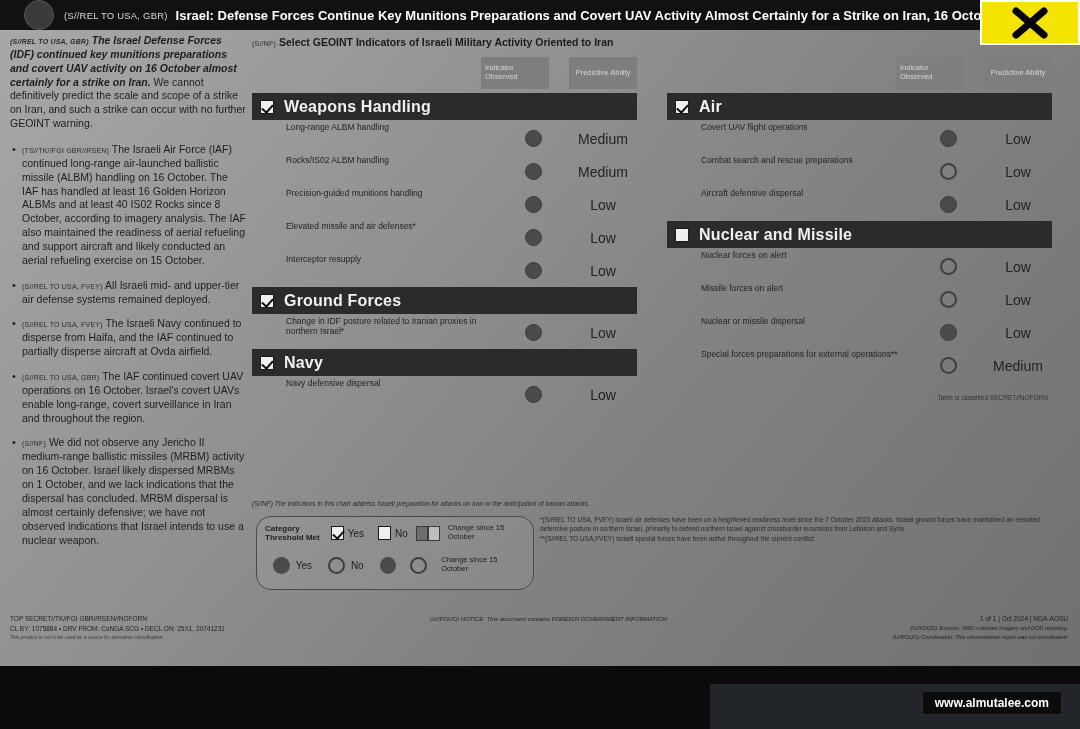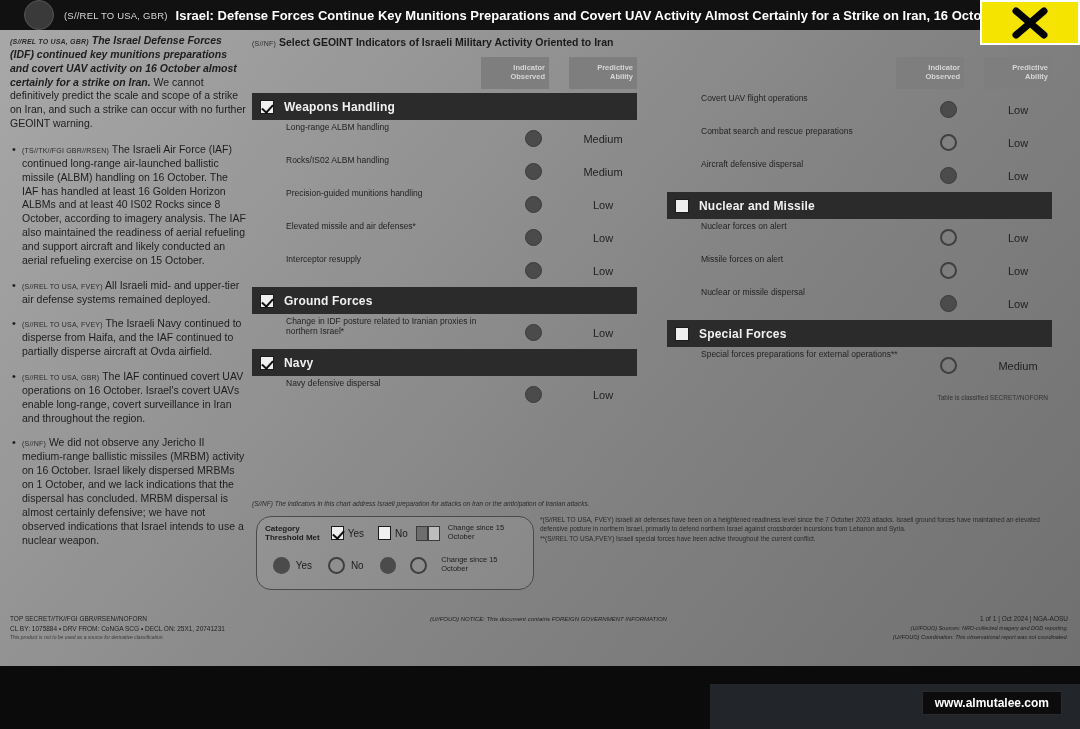"Indicator Observed" .colhead .hcell { font-weight: bold -> none; text-align: right -> left }
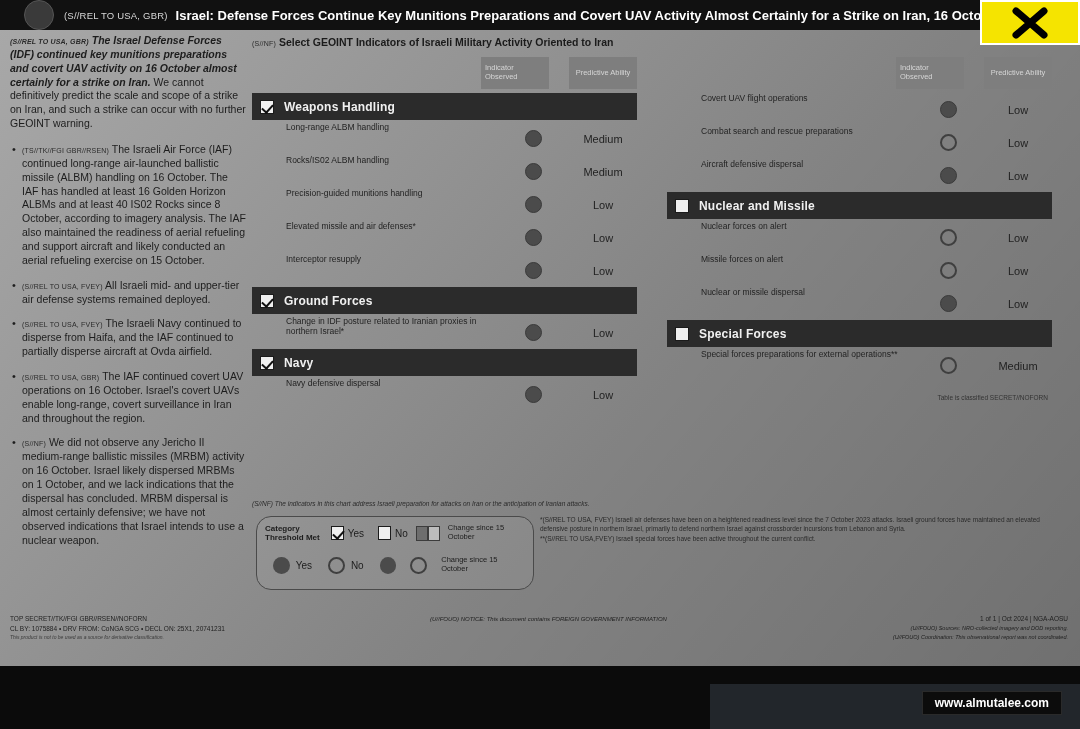"Weapons Handling" .grpbar .gname { font-size: 12px -> 16px }
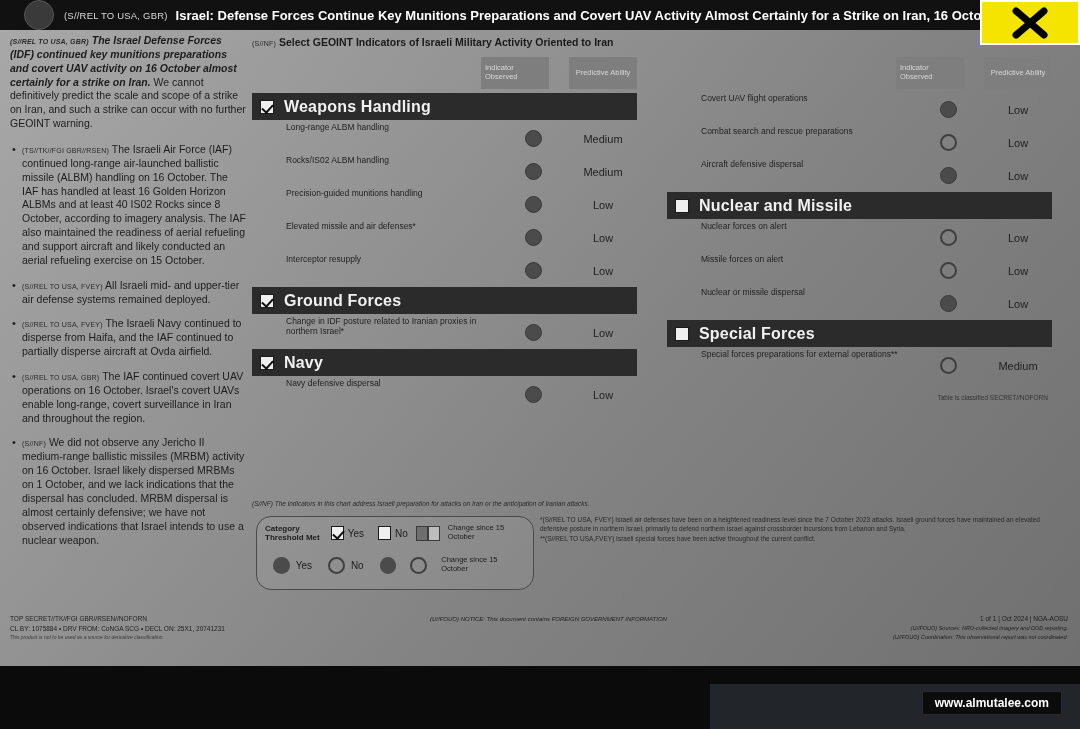"Air" div.grpbar { html: none -> <div> <span></span> <span>Air</span> </div> }
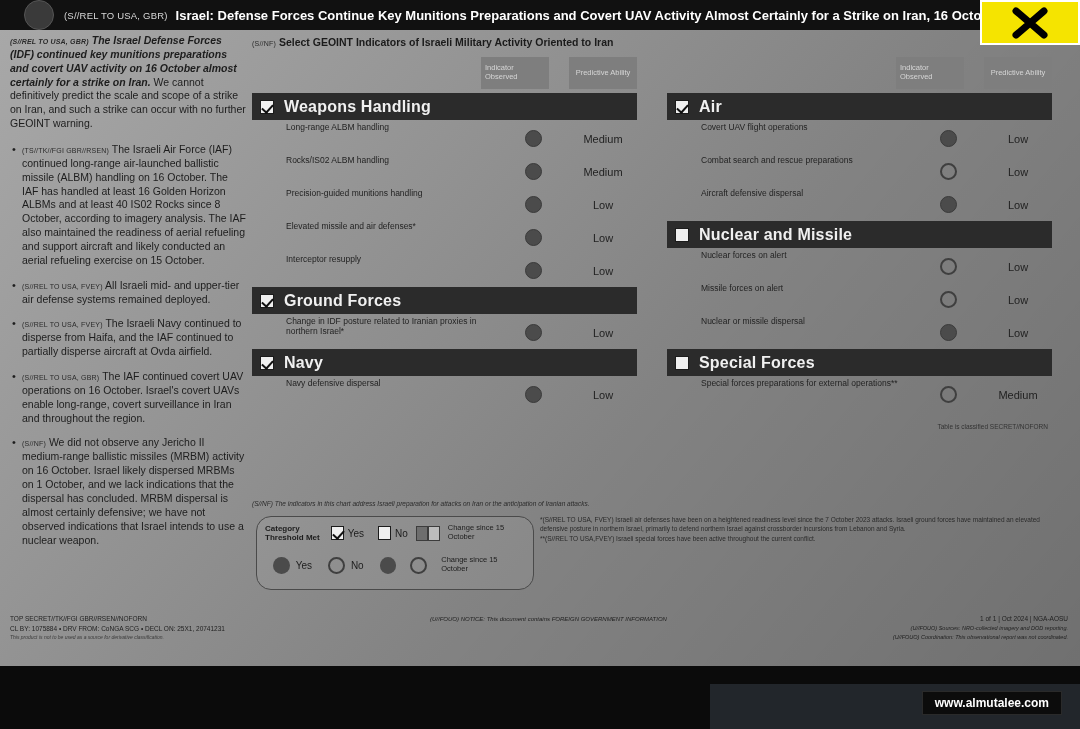"Medium" .conf { font-size: 11px -> 14px }
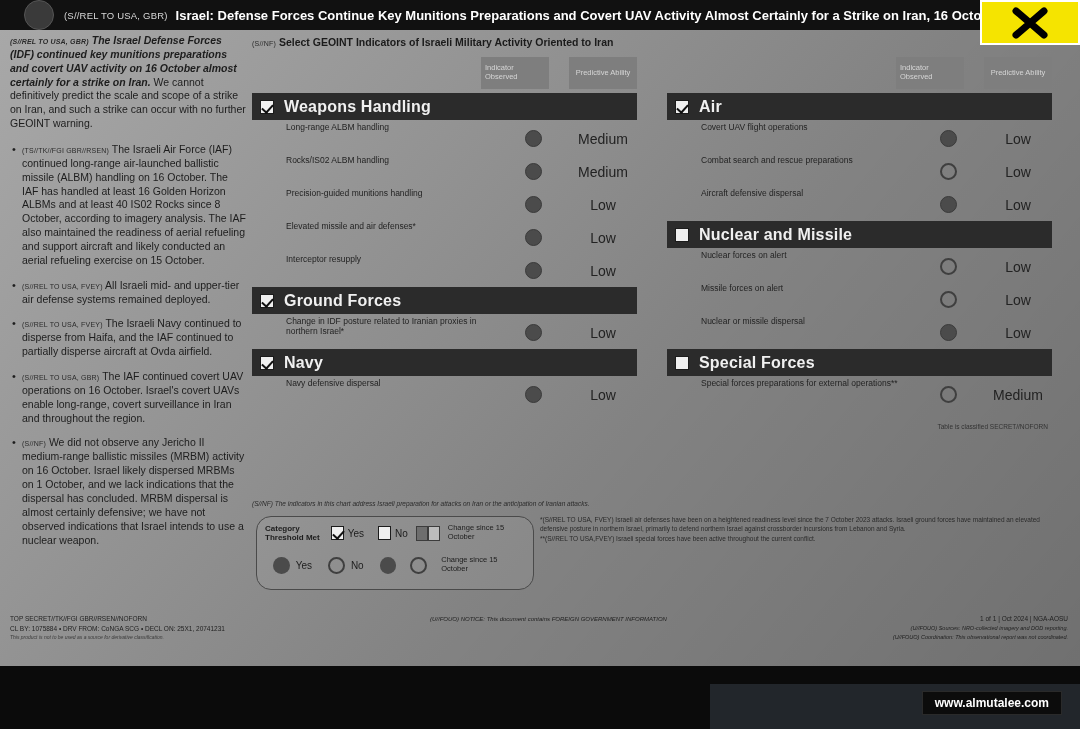"Special Forces" div.grpbar { html: <div> <span></span> <span>Special Forces</span> </div> -> none }
